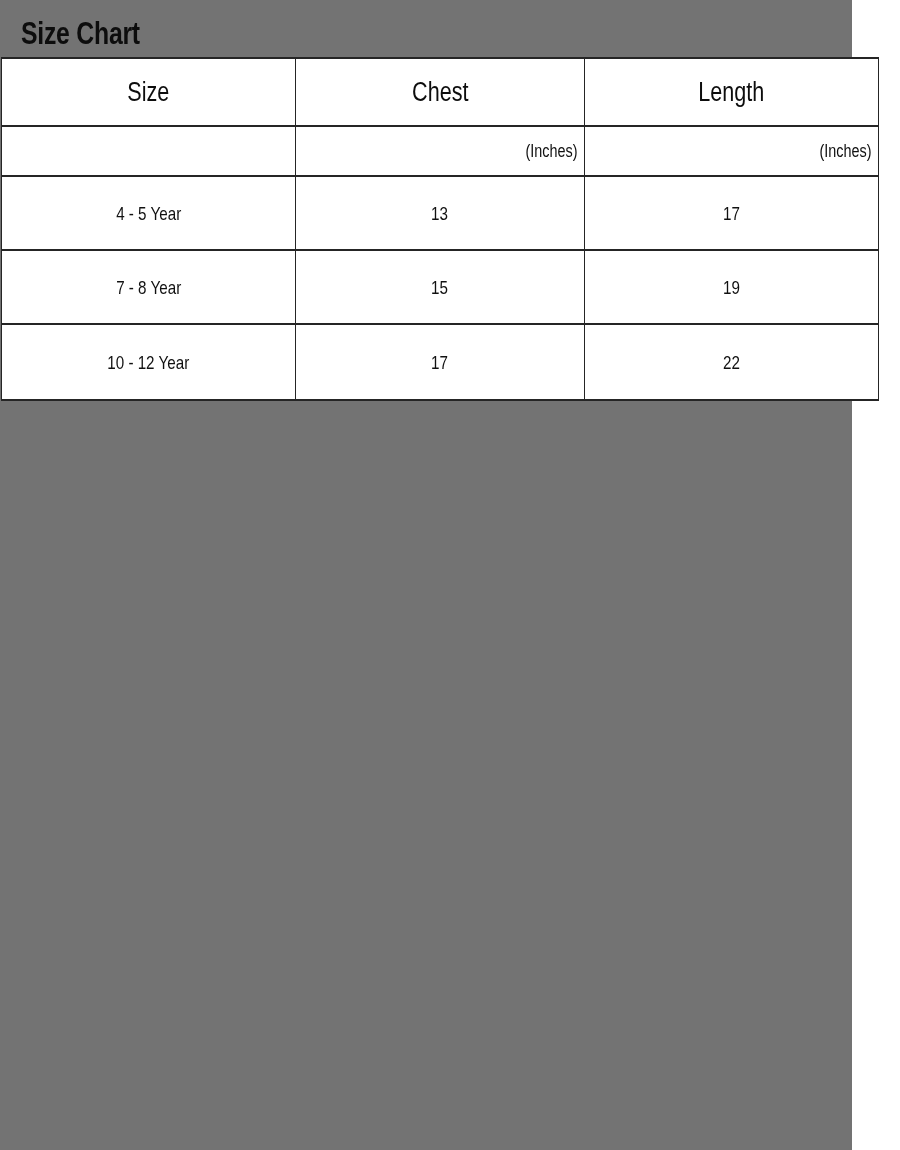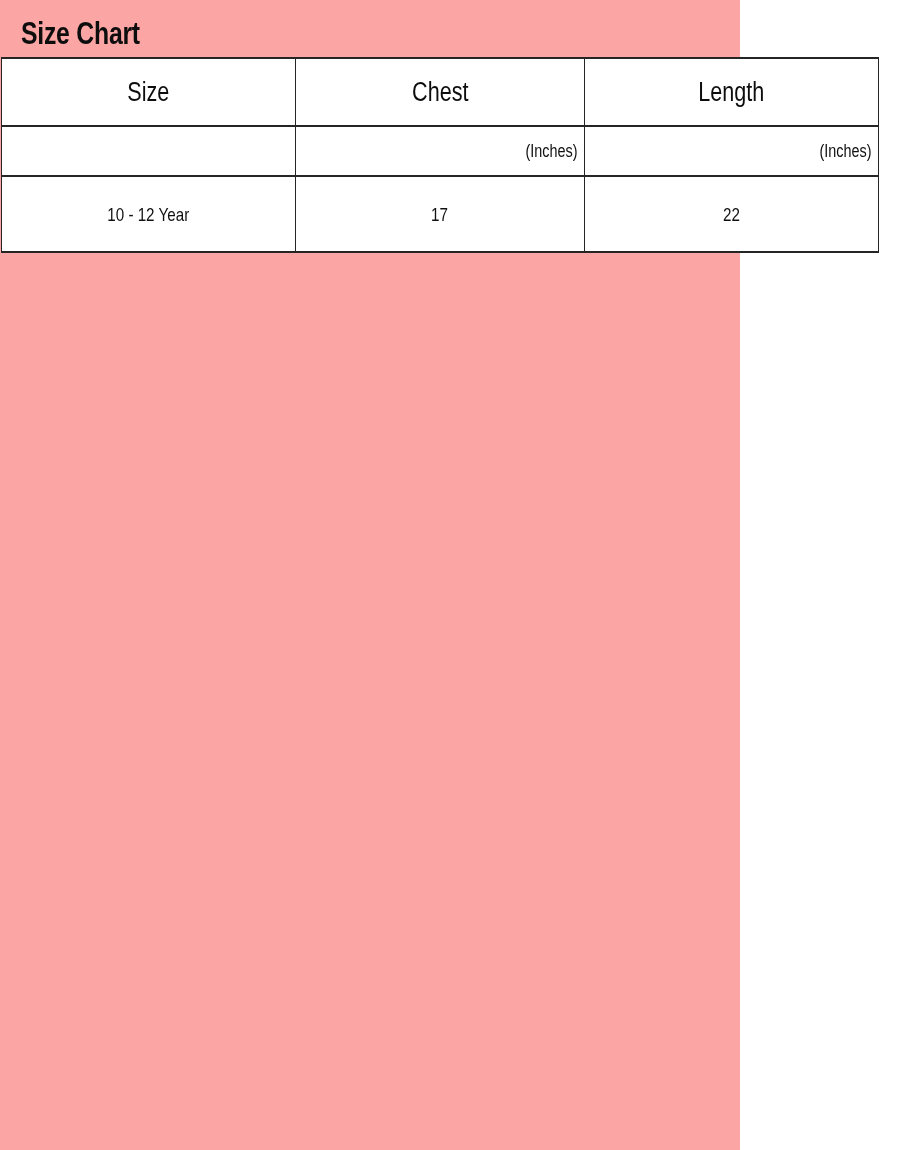"Size Chart" .page { background: #fca5a5 -> #737373; width: 740px -> 852px }
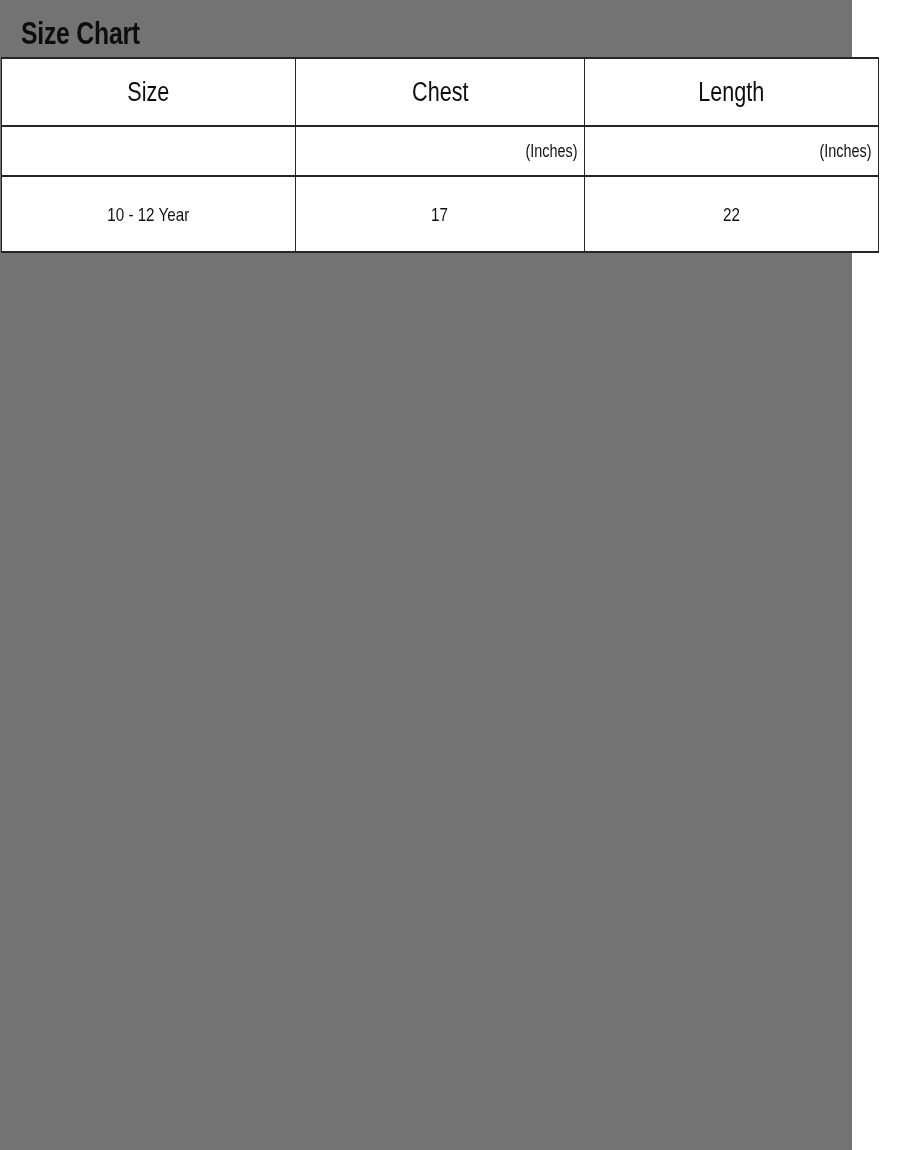"4 - 5 Year" tr.row-data { html: none -> <tr> <td> <span>4 - 5 Year</span> </td> <td> <span>13</span> </td> <td> <span>17</span> </td> </tr> }
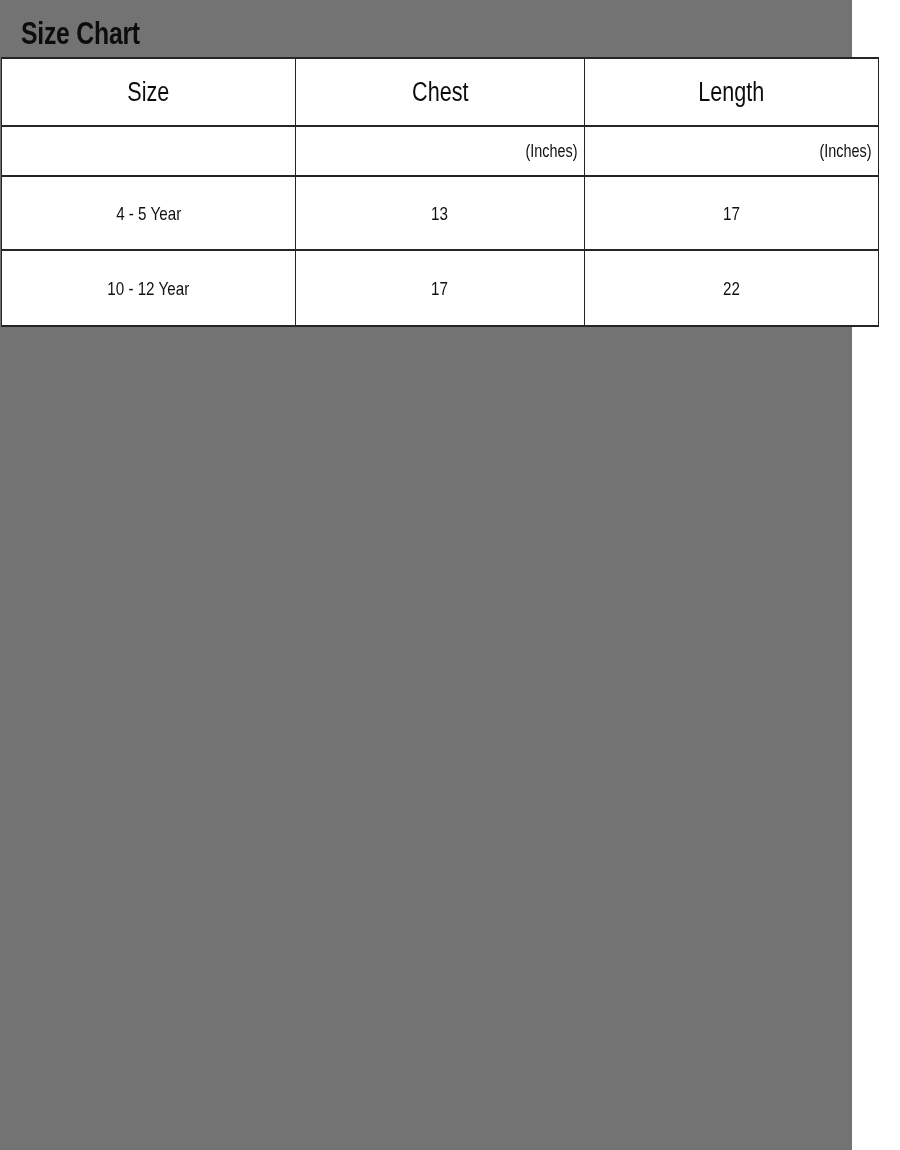"7 - 8 Year" tr.row-data { html: none -> <tr> <td> <span>7 - 8 Year</span> </td> <td> <span>15</span> </td> <td> <span>19</span> </td> </tr> }
